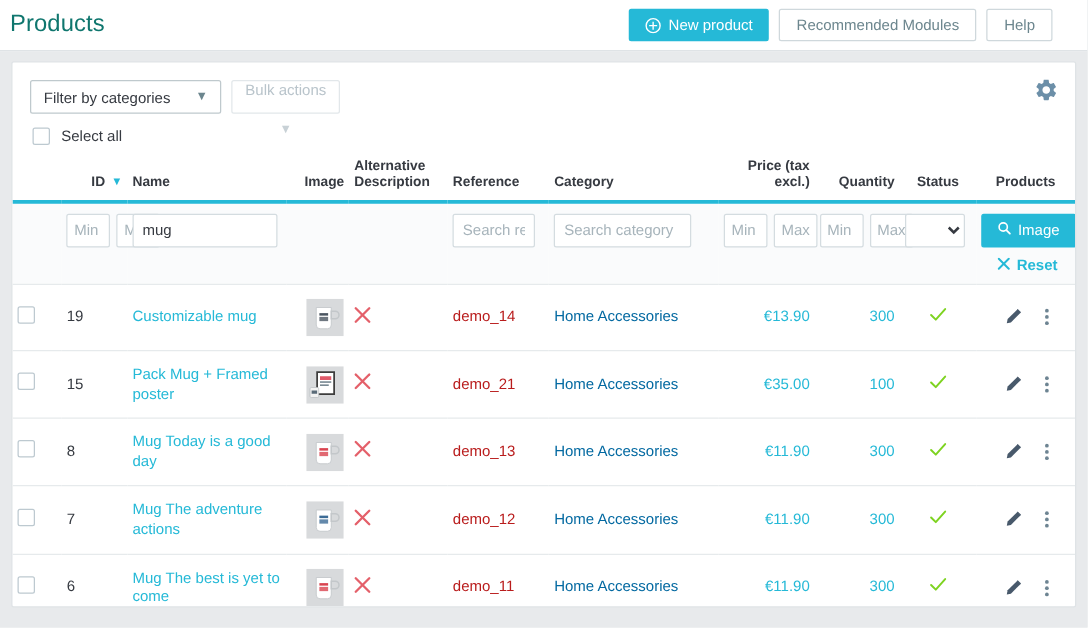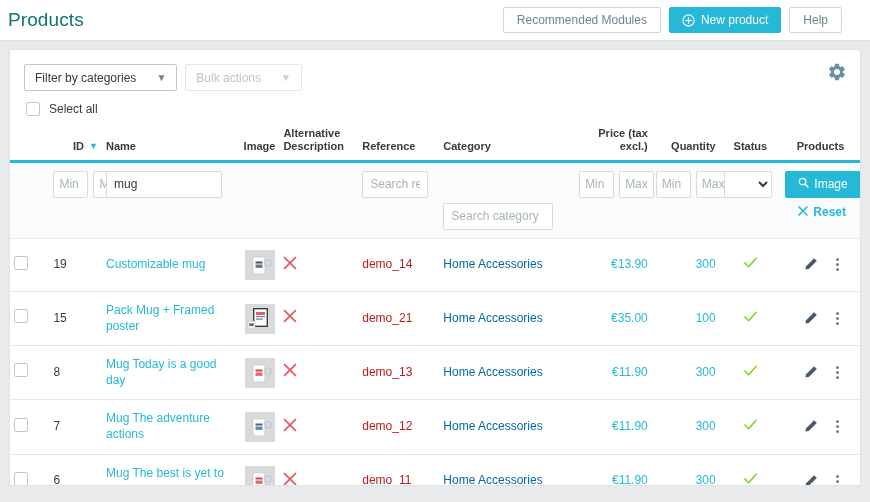"Recommended Modules" button.btn { order: before "New product" -> after "New product" }
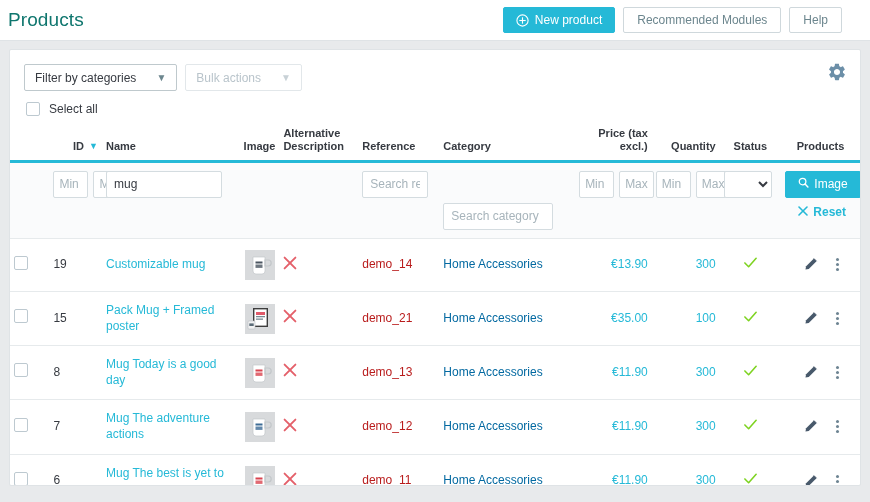"Bulk actions" .select-box.disabled { flex-direction: none -> column }
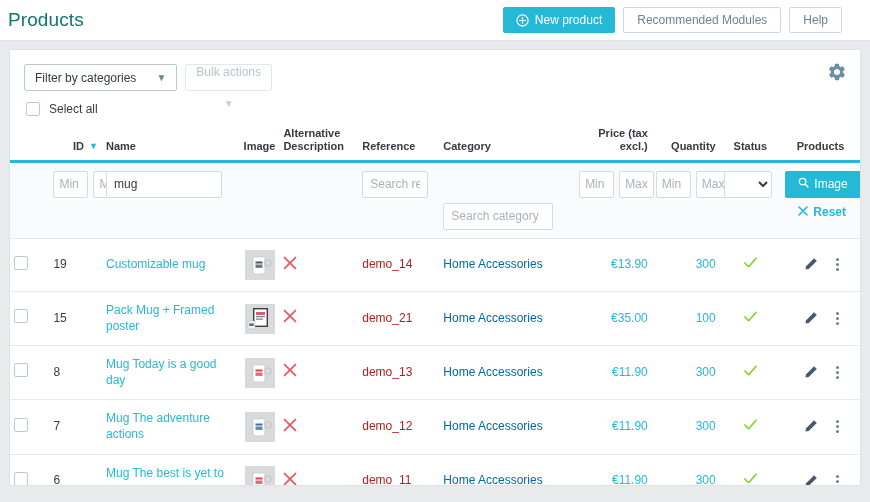"Search category" .inp.w-cat { margin-top: 32px -> none }
